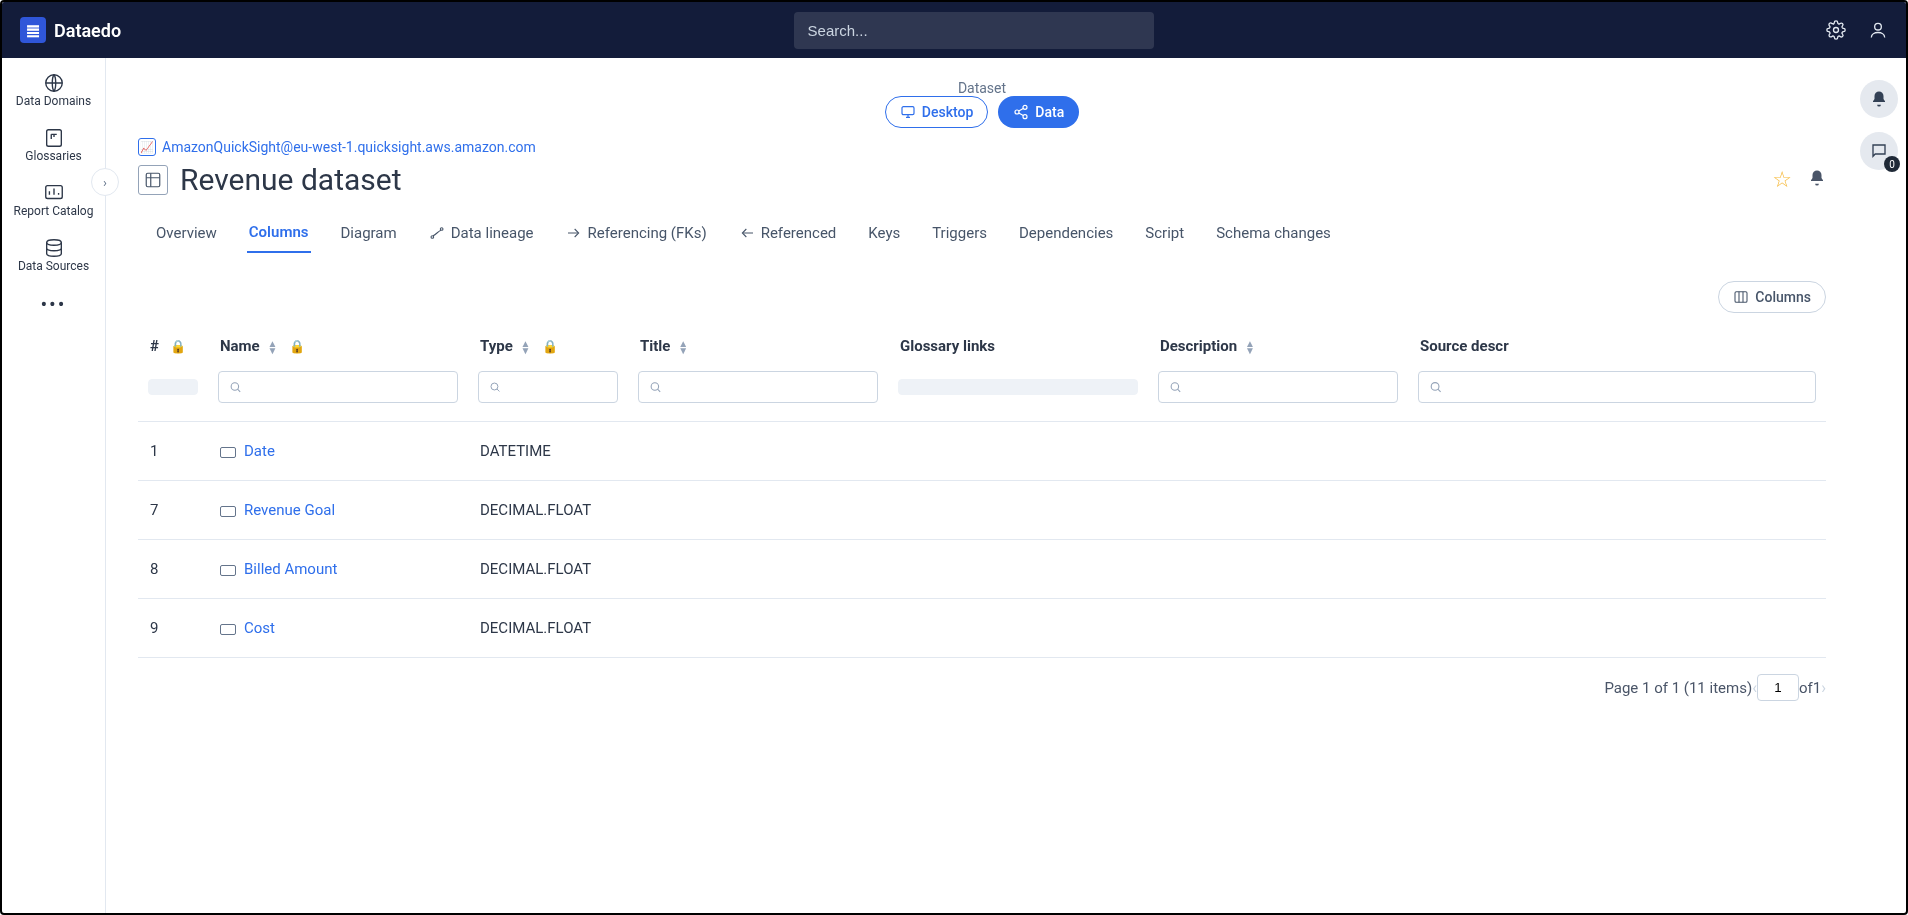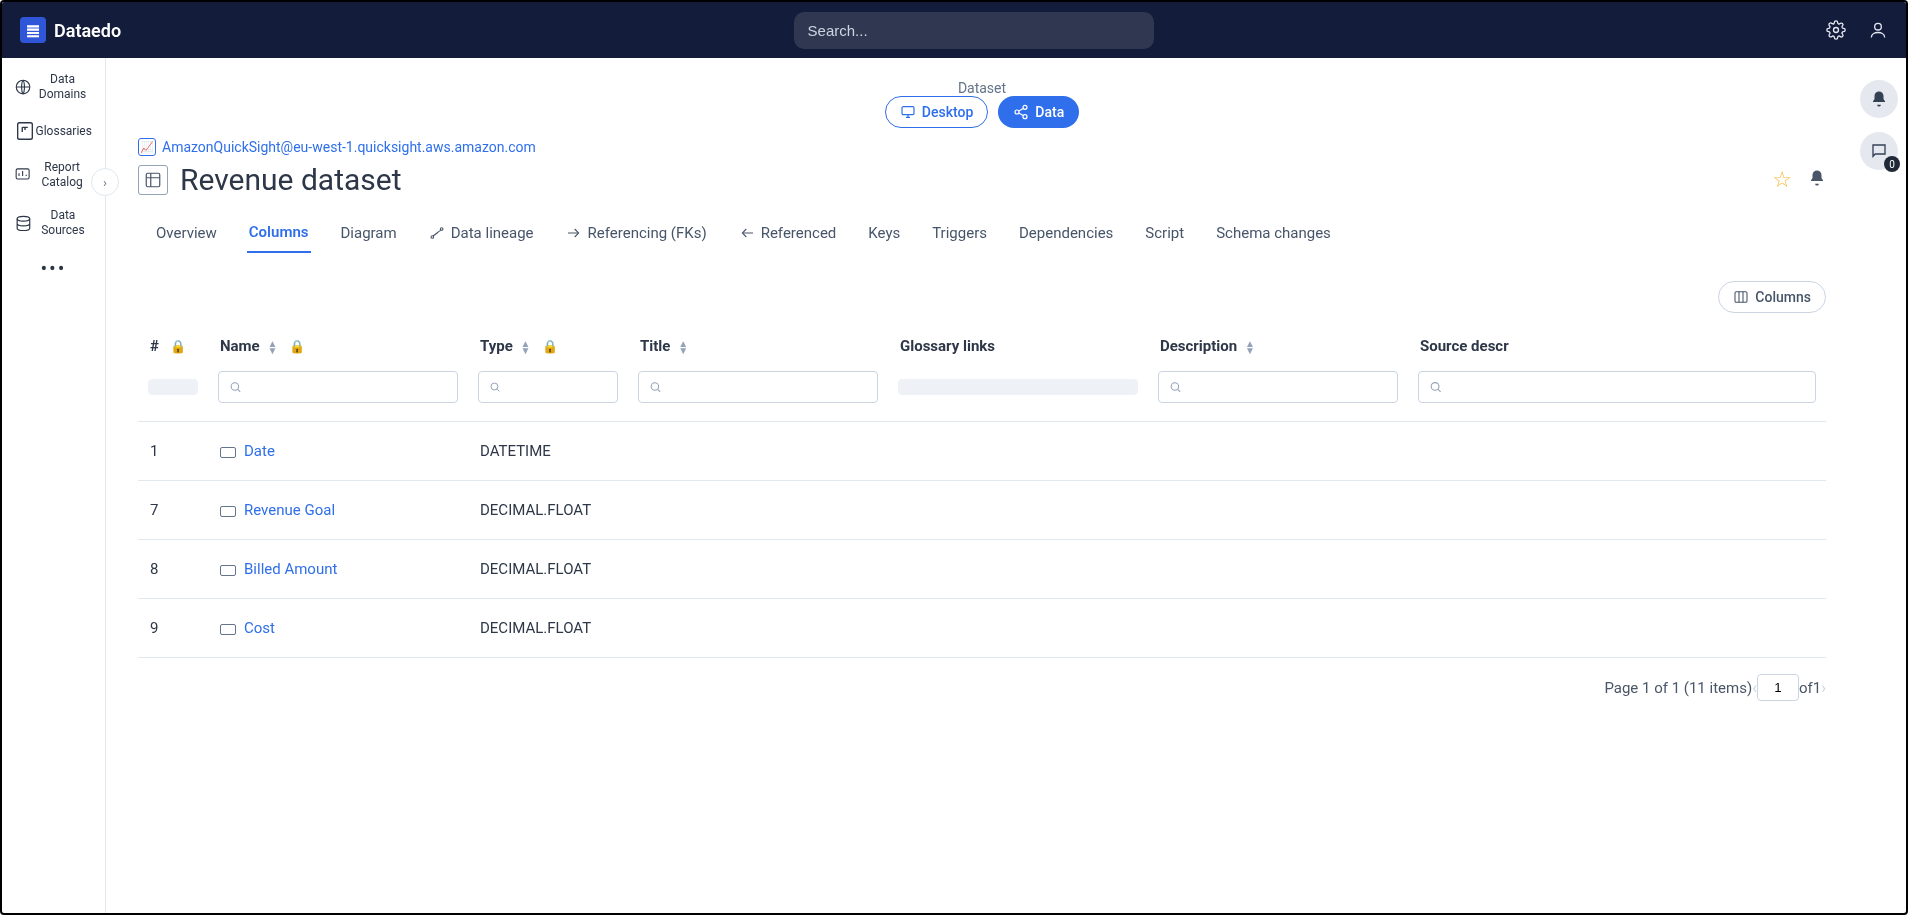"Search..." .search { border-radius: 10px -> 4px }
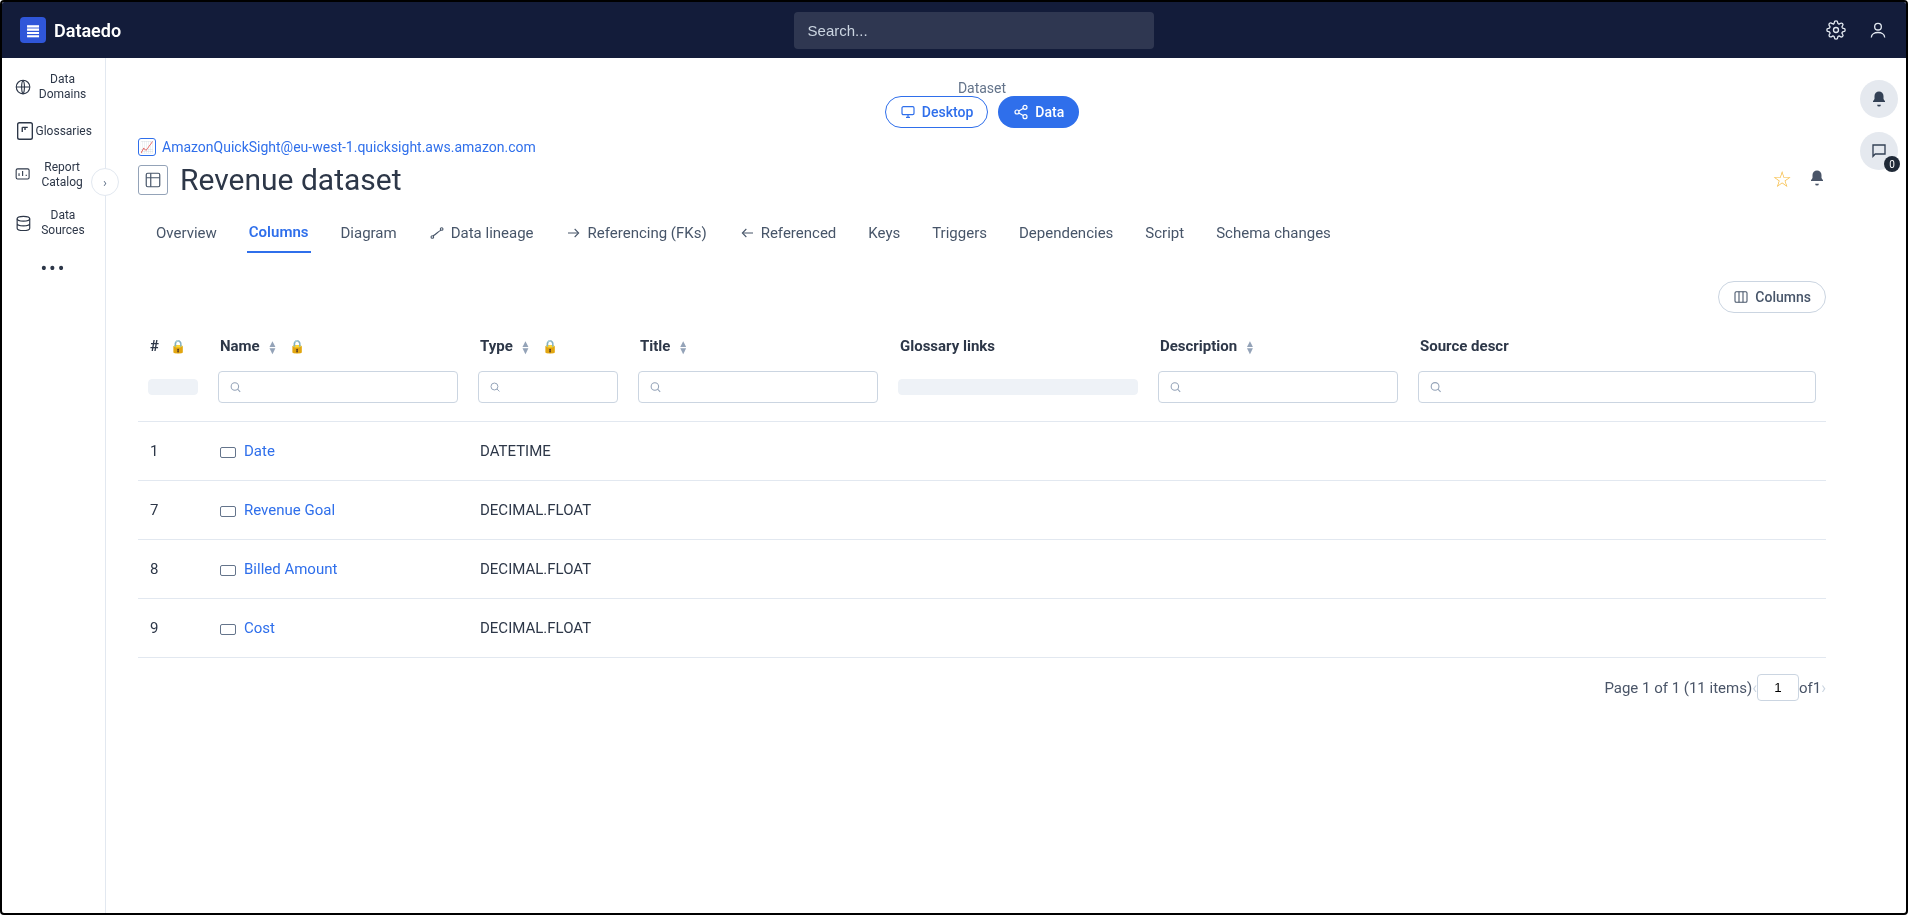"Data Domains" .side-item { flex-direction: row -> column }
